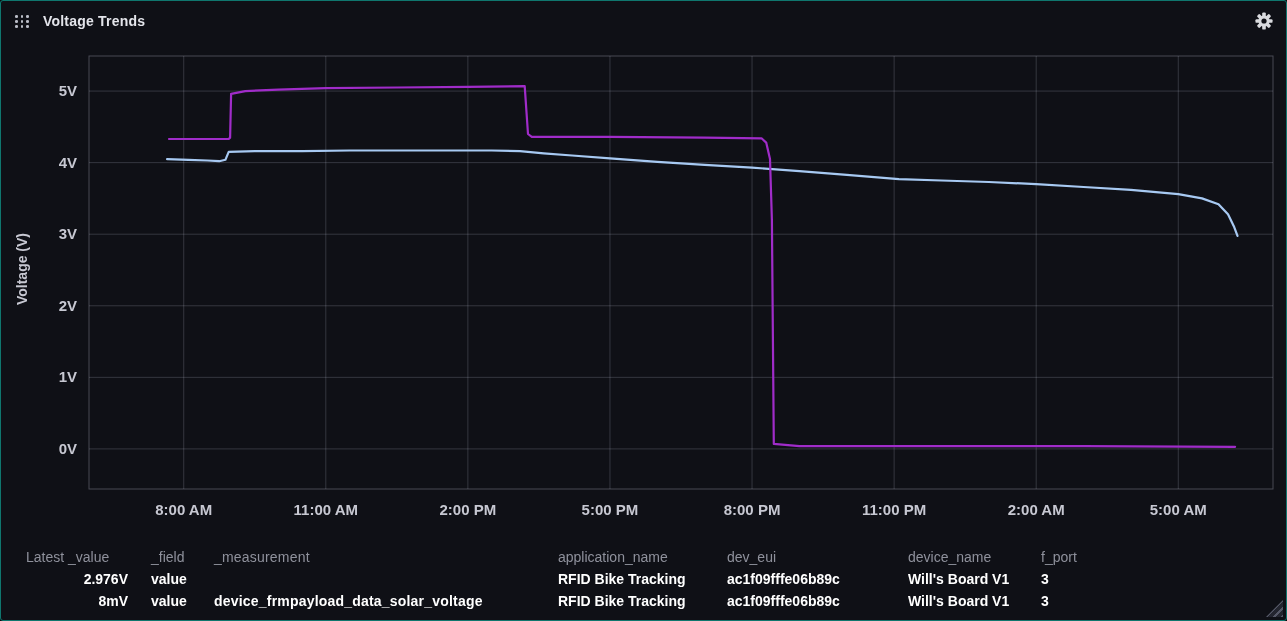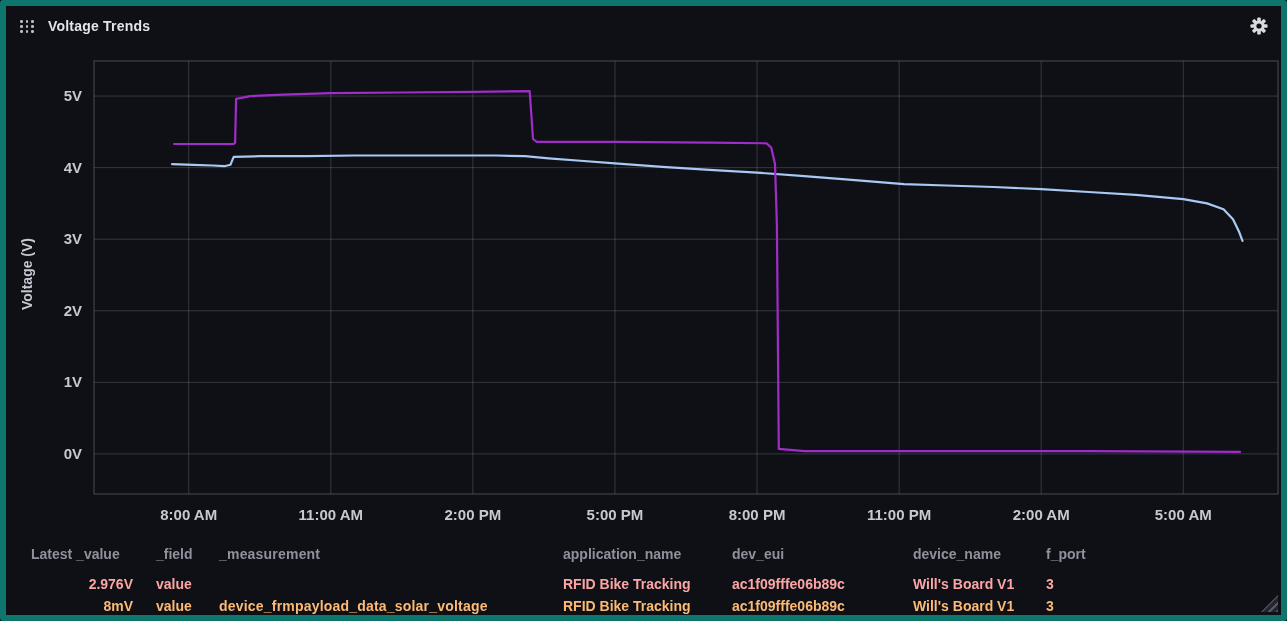"Voltage Trends" .panel { border: 6px solid #0f766e -> 1px solid #0f766e }
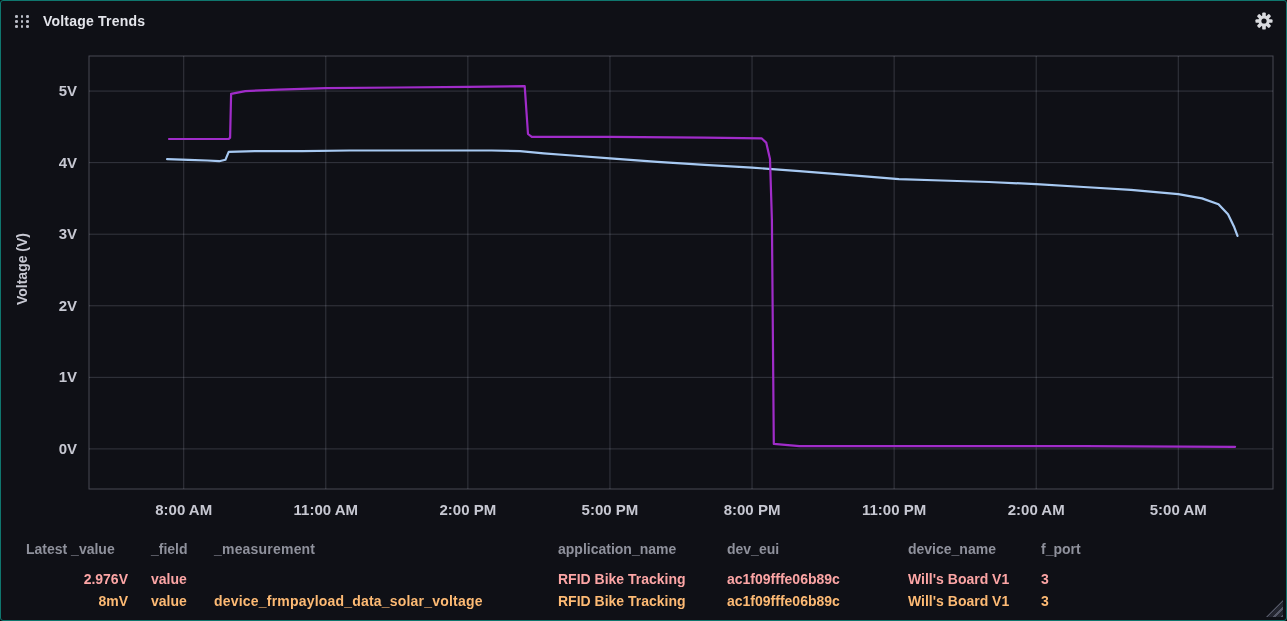"Latest _value" .lhead { font-weight: bold -> normal; top: 4px -> 12px }
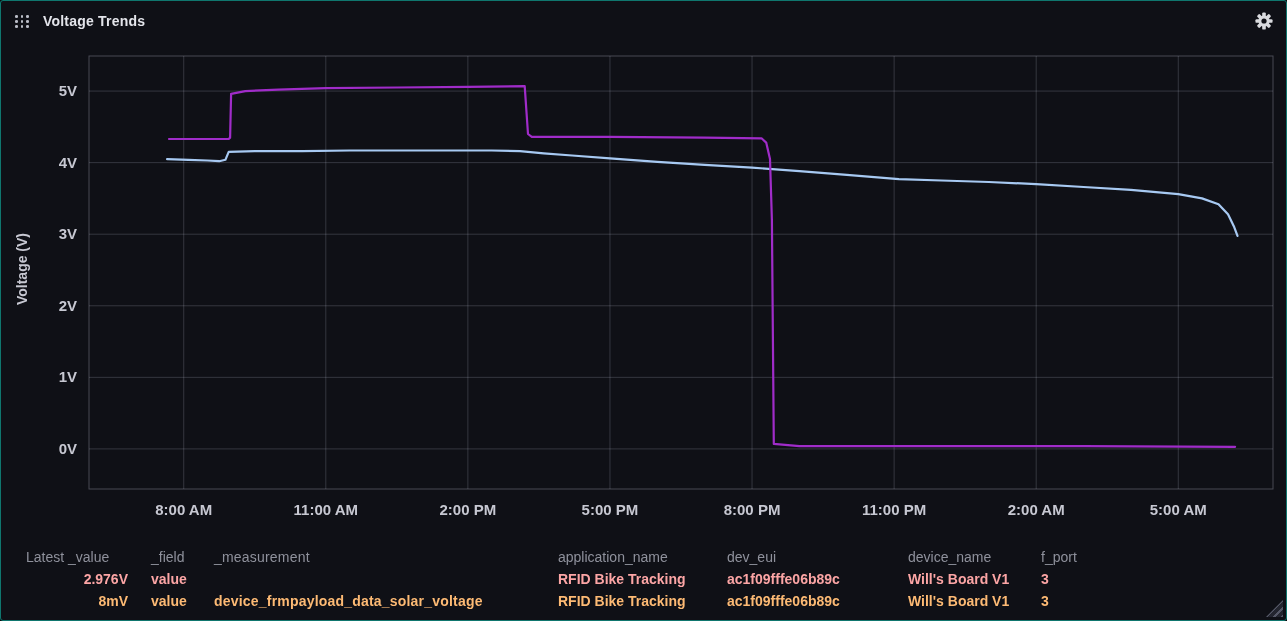"2.976V" div.lrow { color: #fca5a5 -> #ffffff }
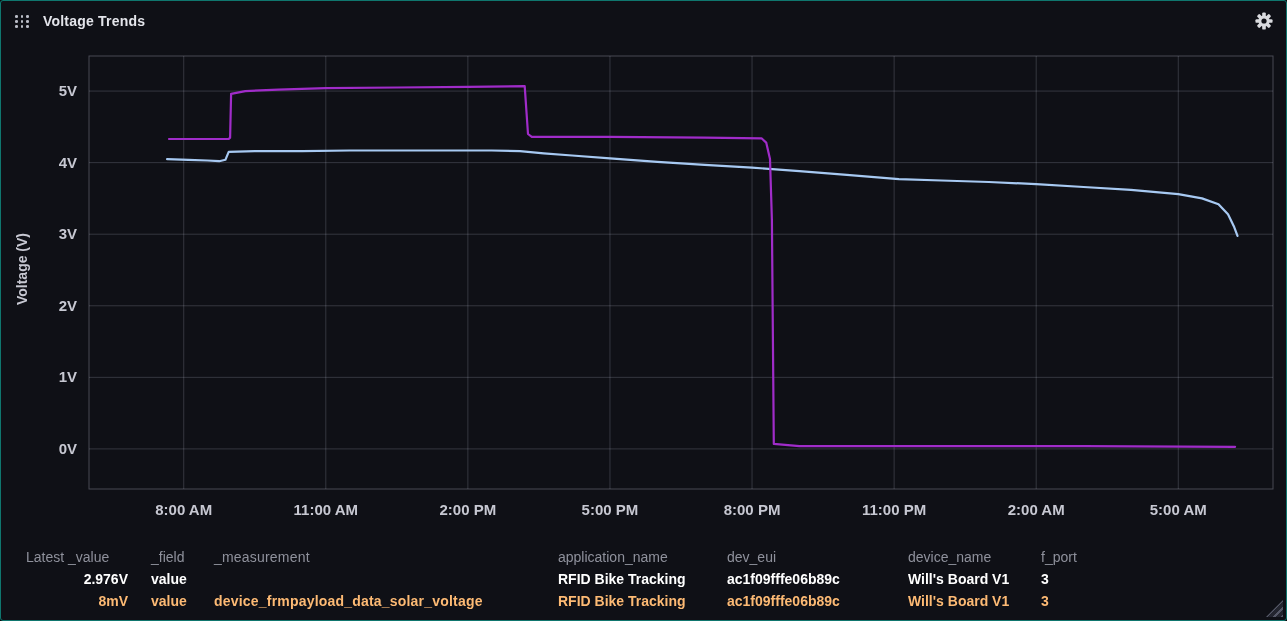"8mV" div.lrow { color: #fdba74 -> #ffffff }
